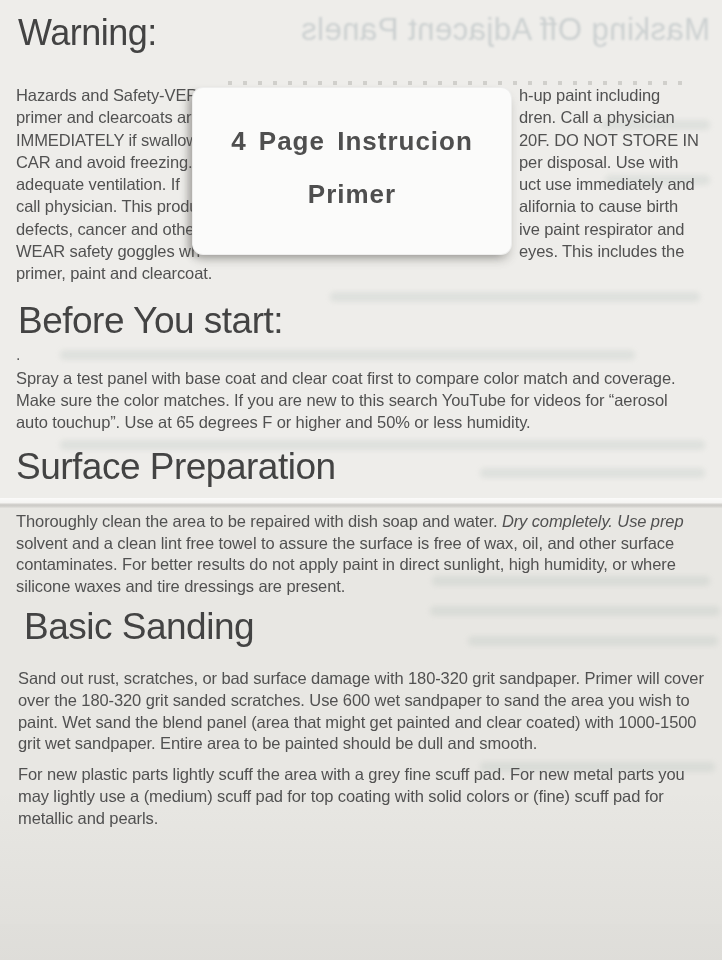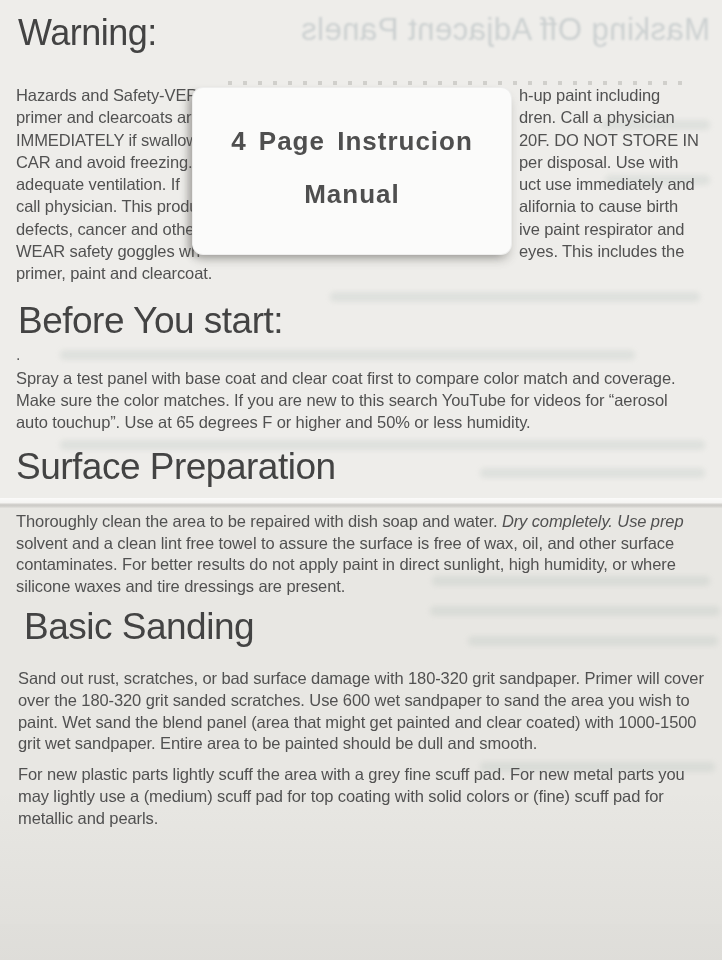"Manual" div.l2 { text: Manual -> Primer }
